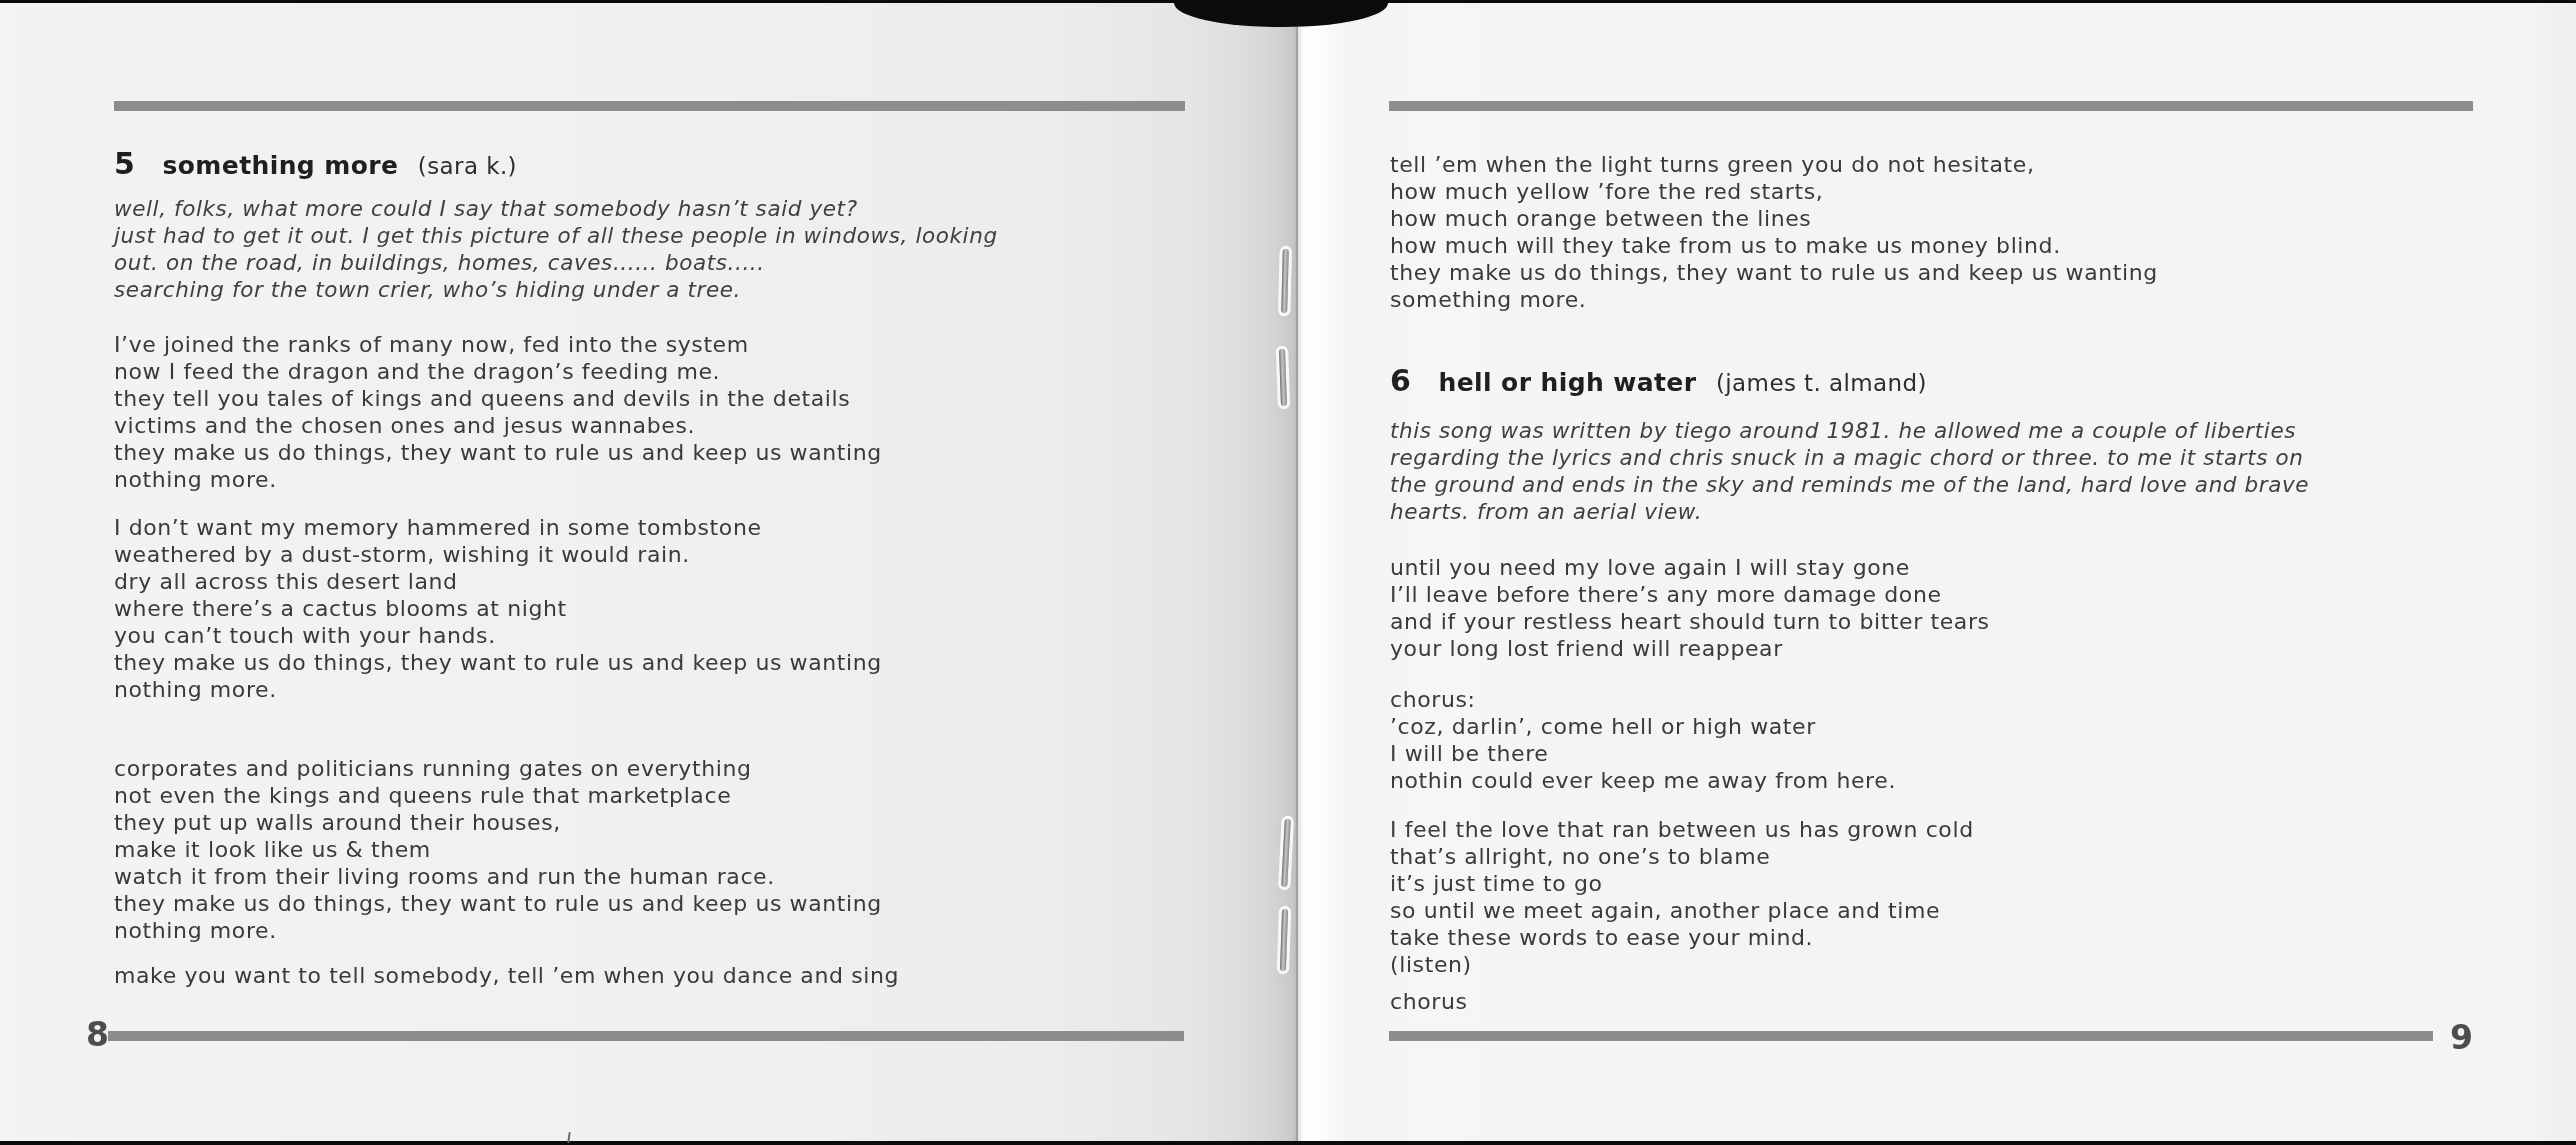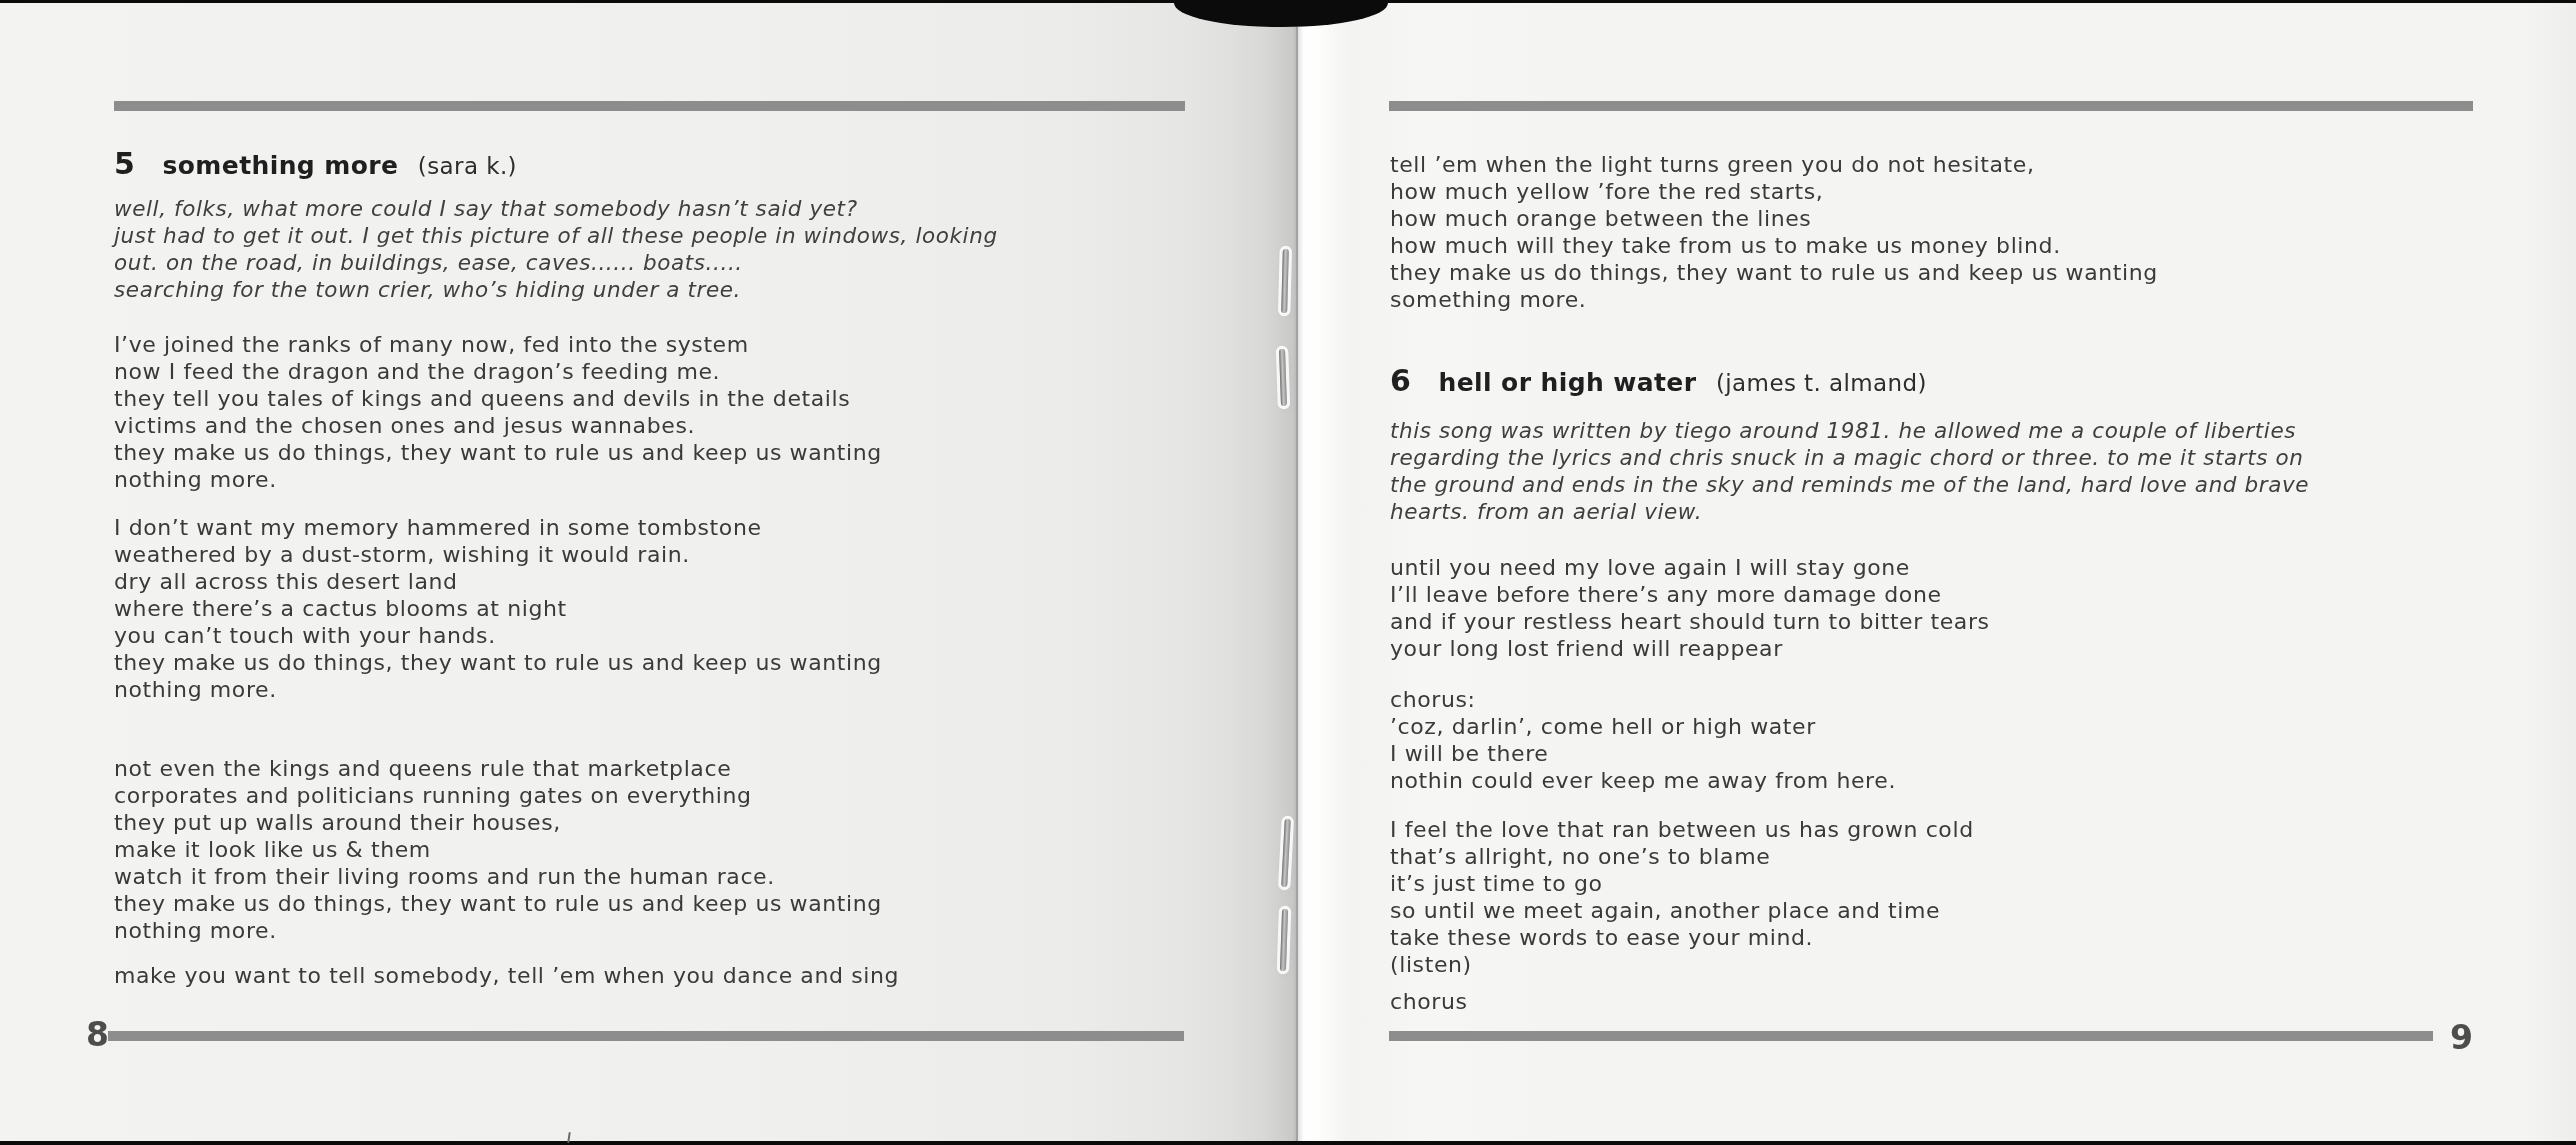"out. on the road, in" div.line { text: ease -> homes }
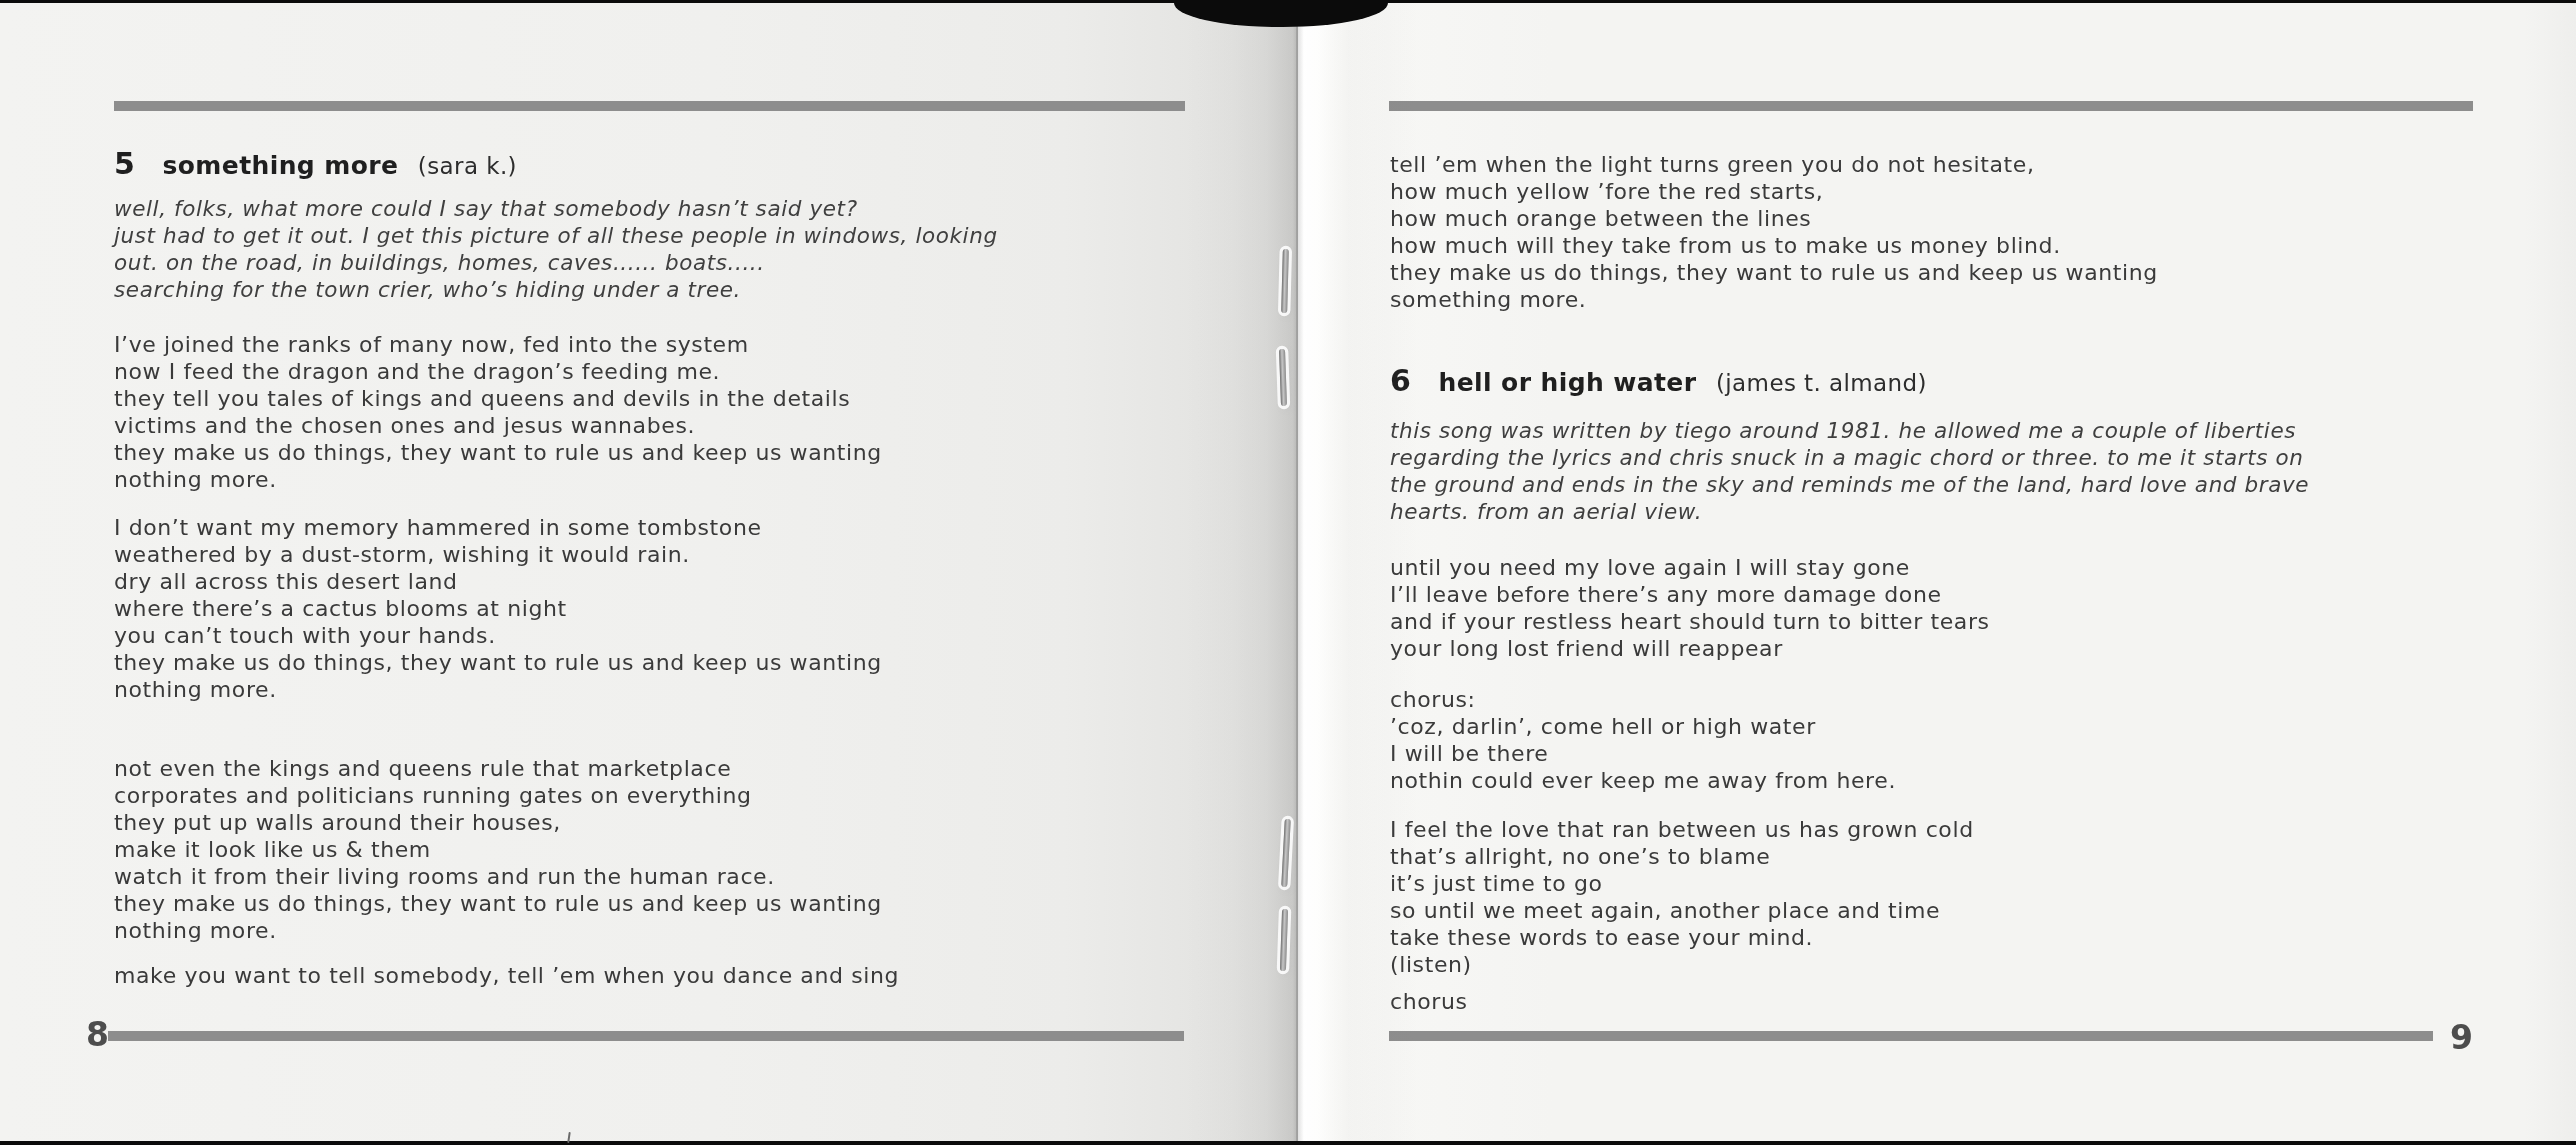"not even the kings and" div.line { order: before "corporates and politicians running gates" -> after "corporates and politicians running gates" }
